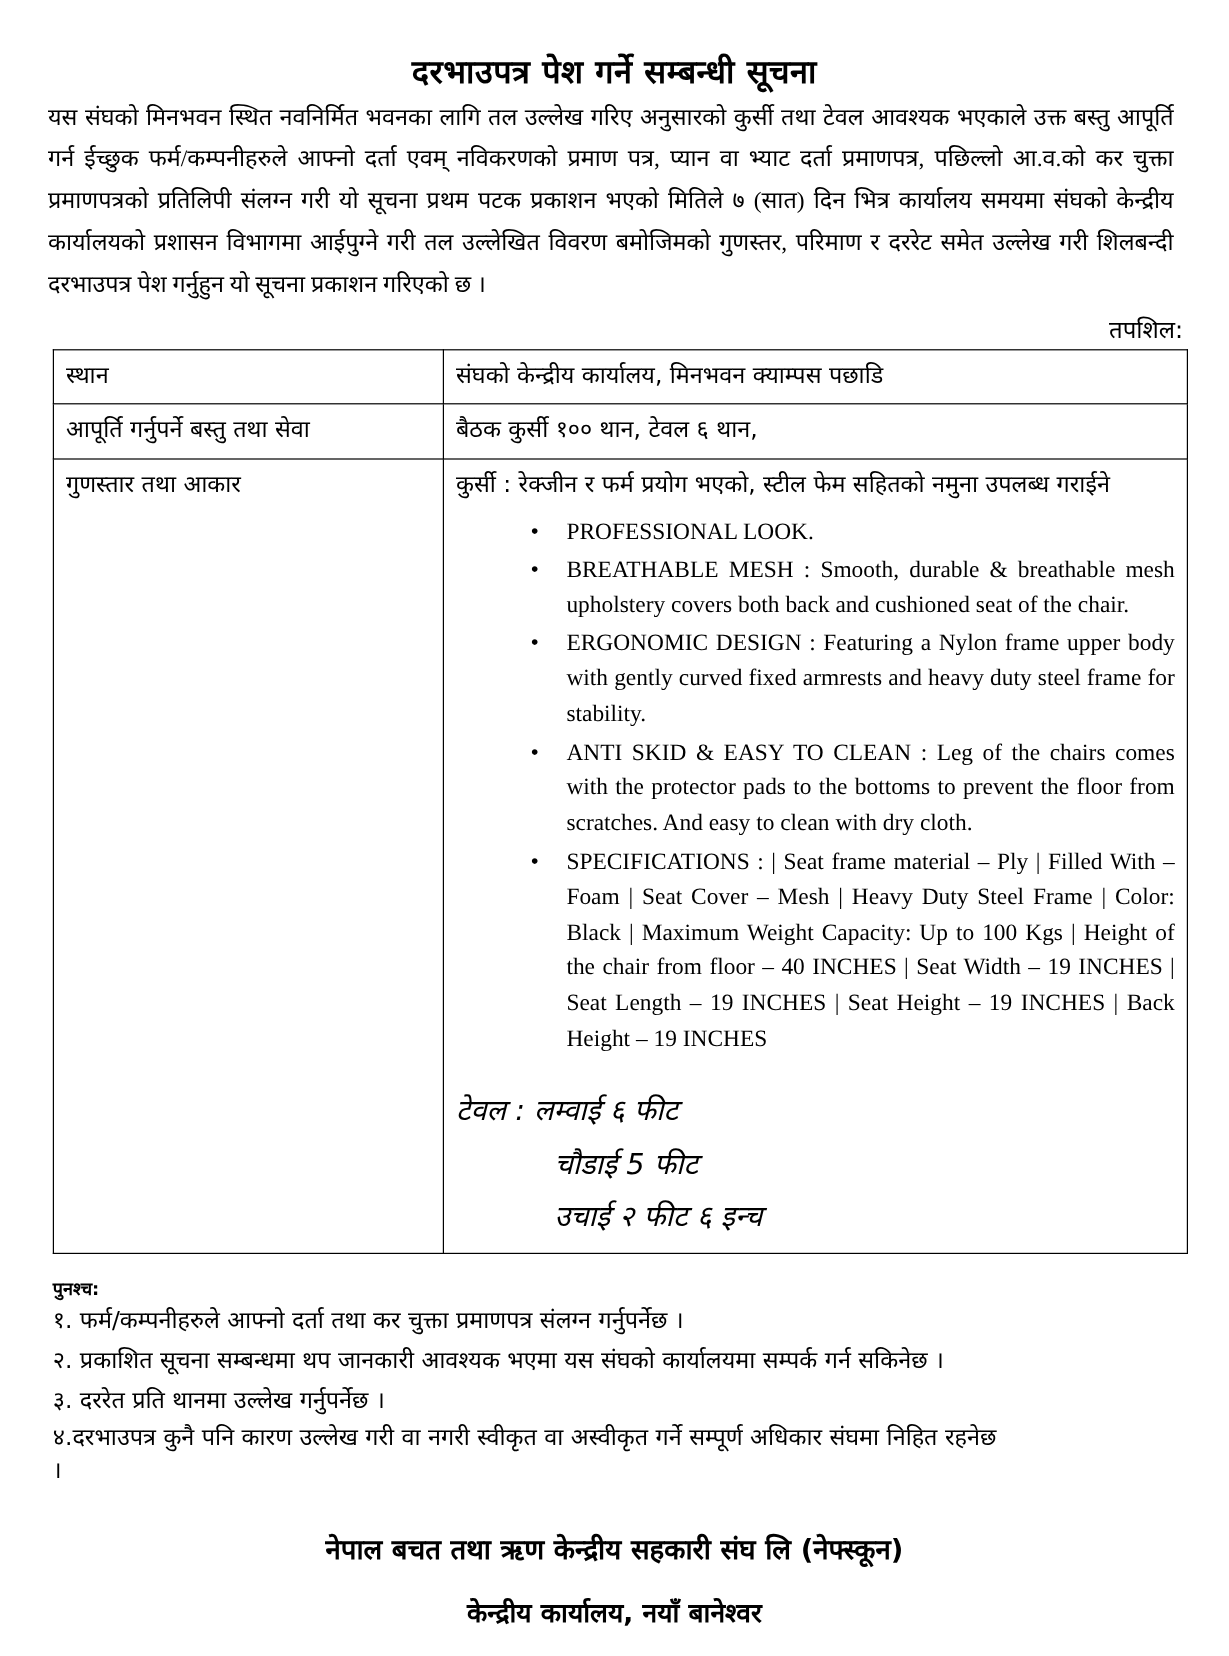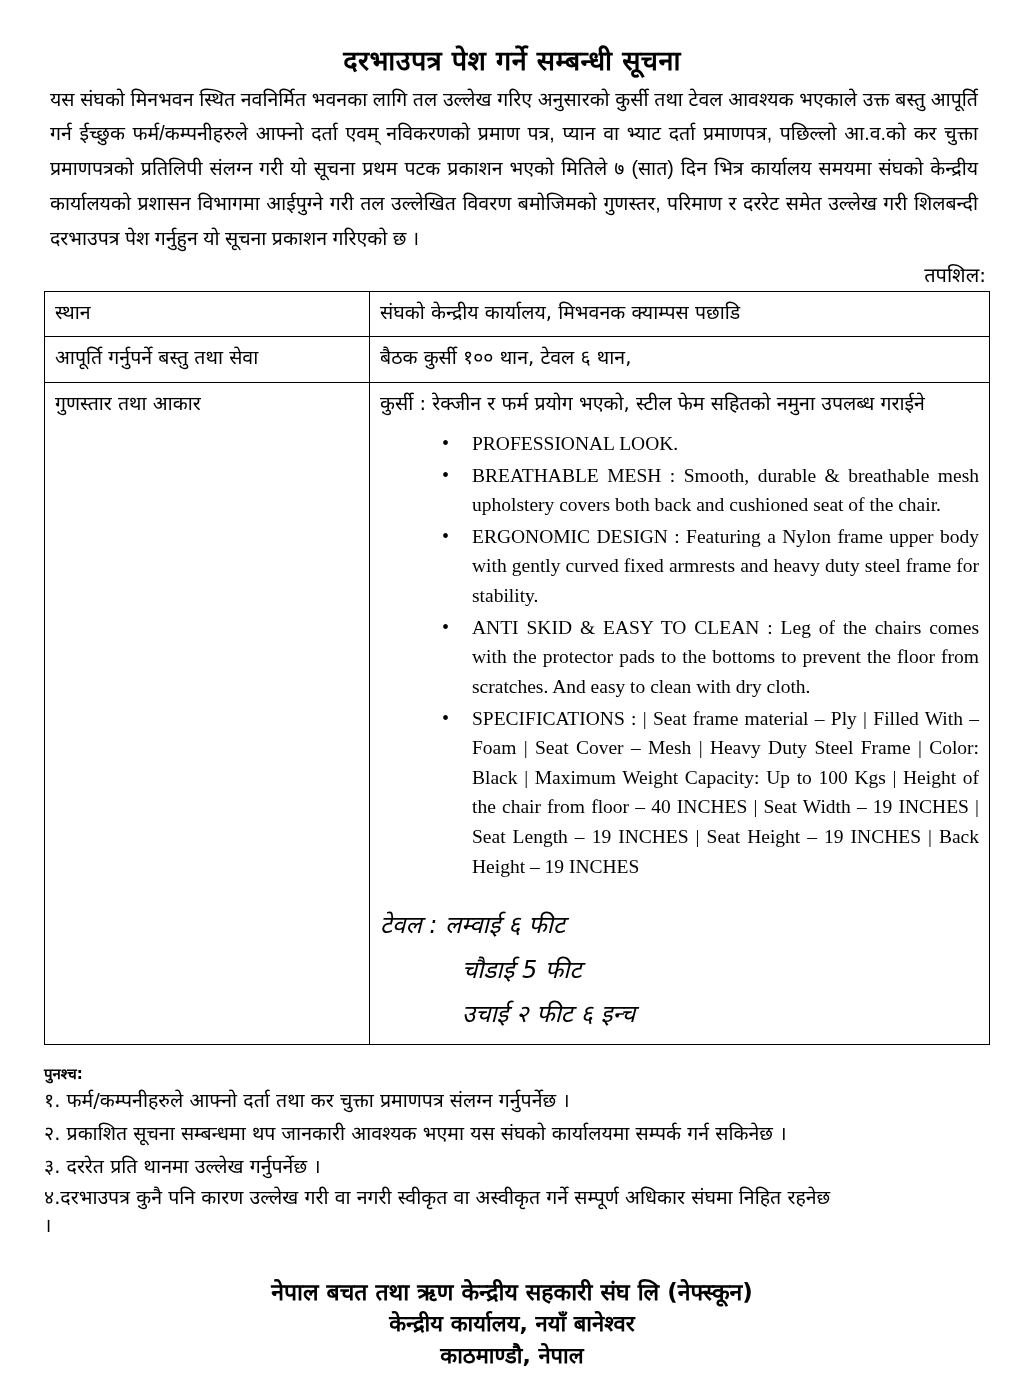"यस संघको मिनभवन स्थित नवनिर्मित" .body-para { font-family: Liberation Sans, sans-serif -> Liberation Serif, serif; margin: 0 8px 6px 12px -> 0 8px 6px 2px }
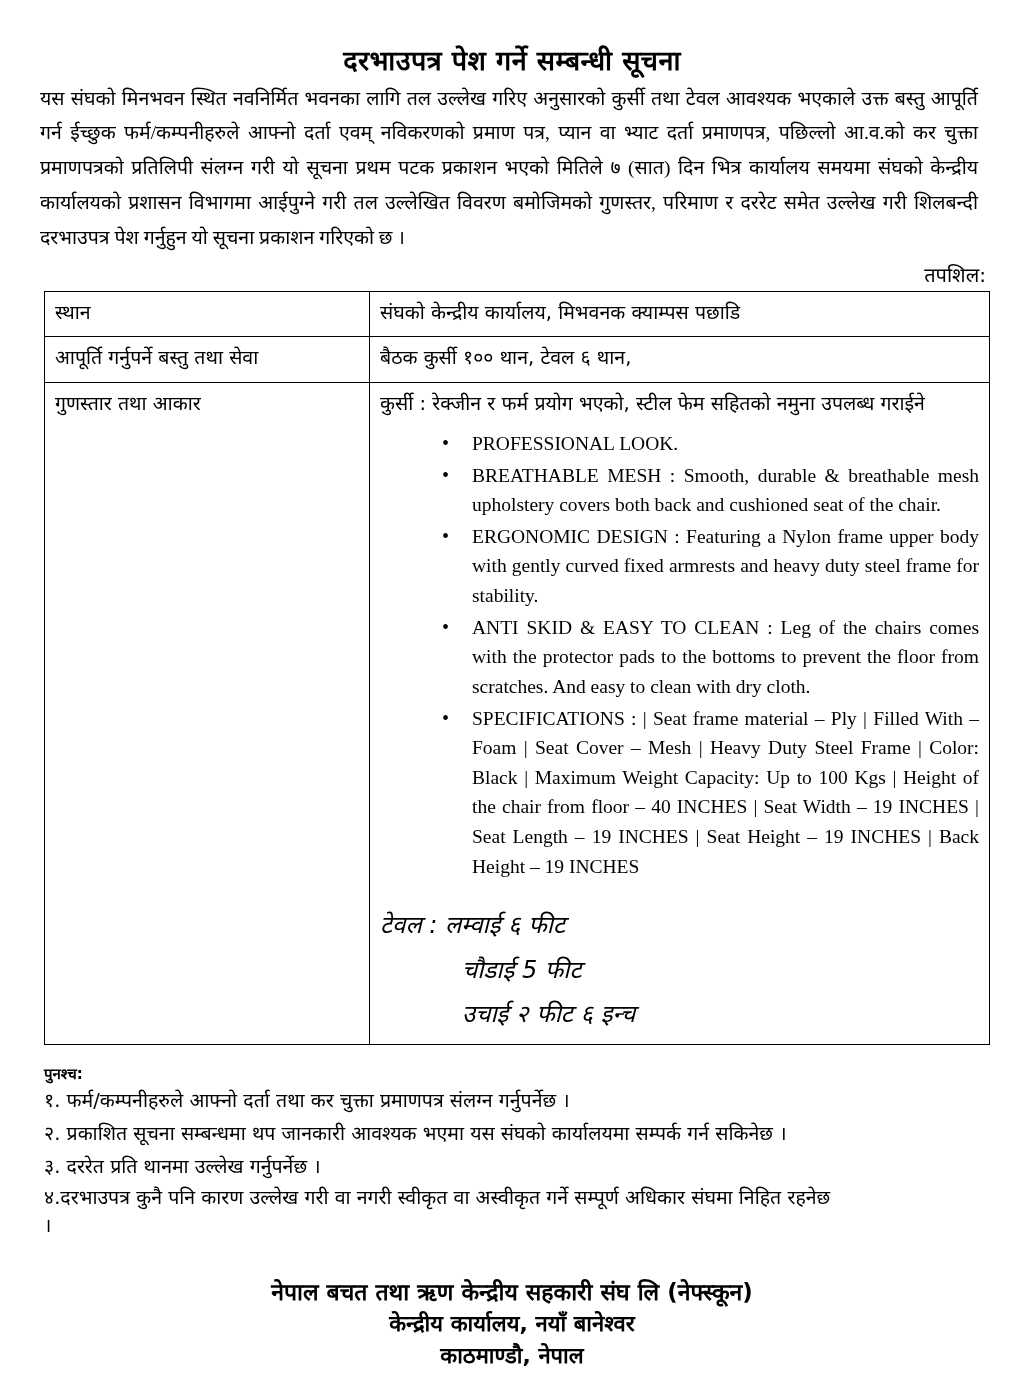"संघको केन्द्रीय कार्यालय, मिभवनक" td.col-val { text: मिभवनक -> मिनभवन }
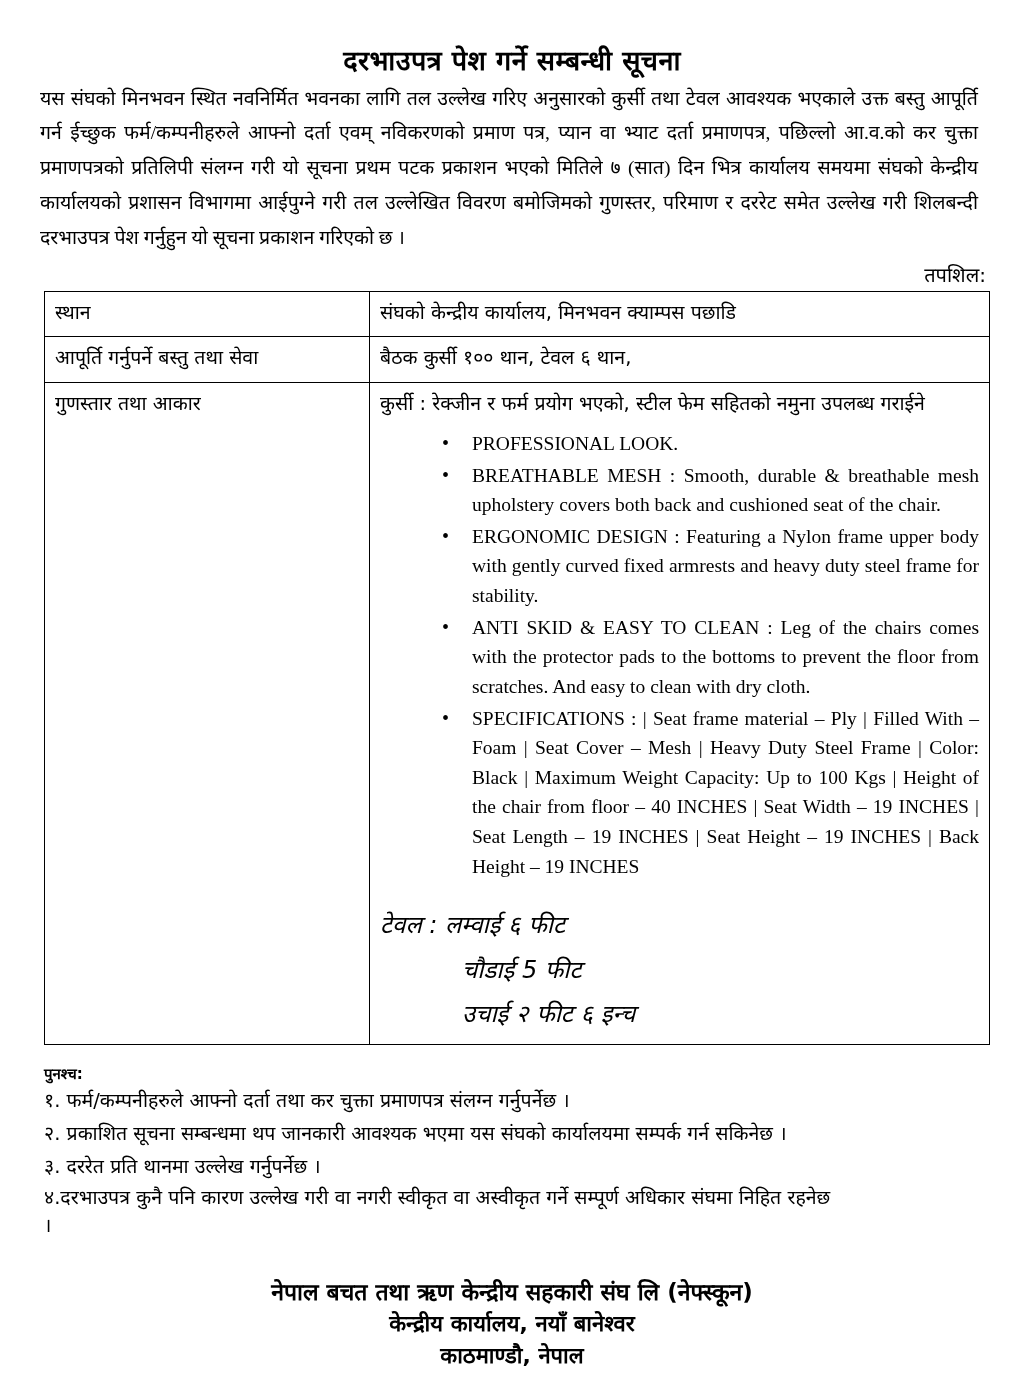"केन्द्रीय कार्यालय, नयाँ बानेश्वर" .footer .f-line { margin-top: none -> 22px }
